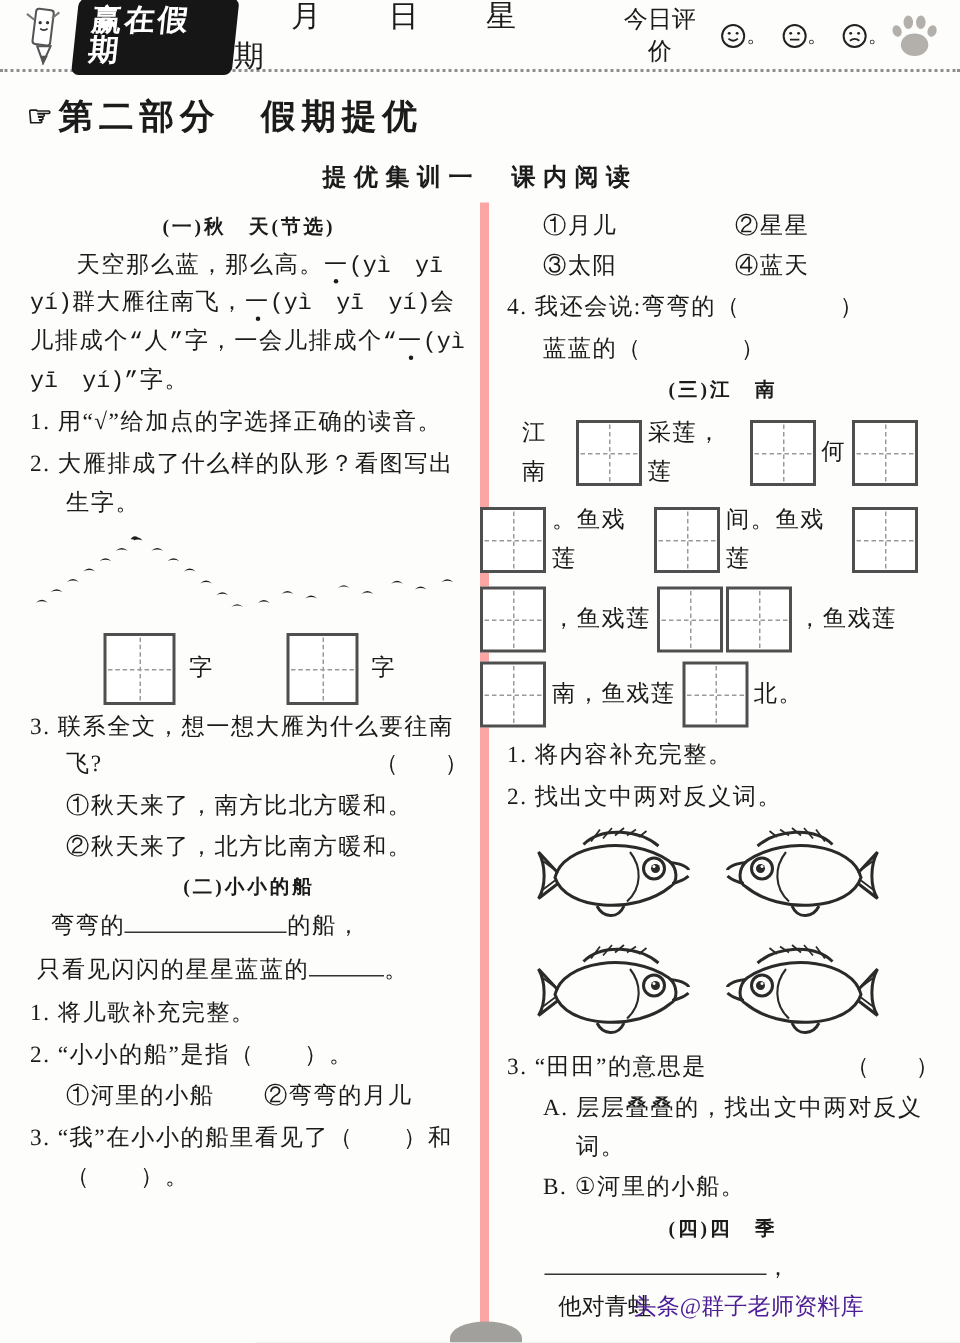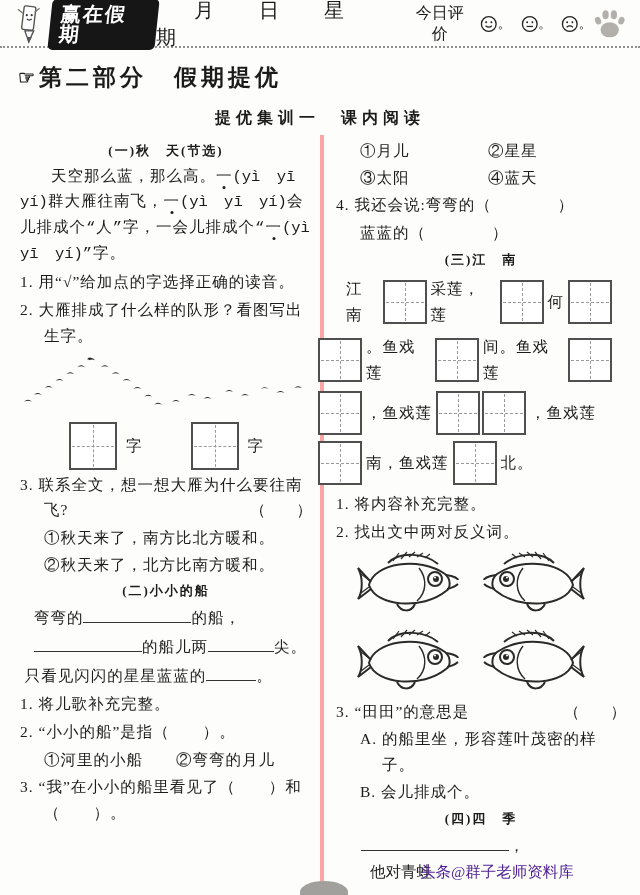"①月儿" .col-r { border-left: 4px solid #fca5a5 -> 6px solid #fca5a5 }
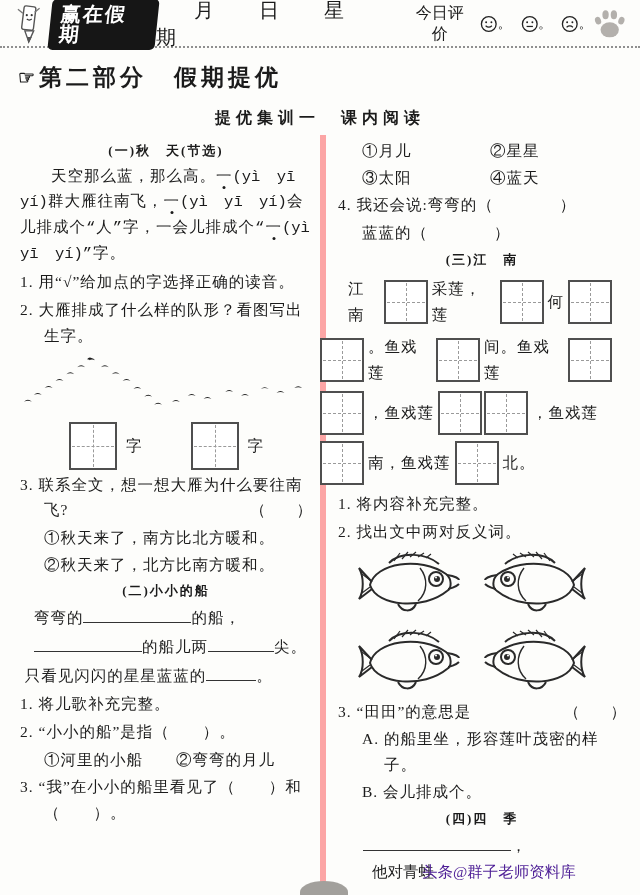"的船儿两 尖。" div.songline { html: <div> <span></span><span>的船儿两</span><span></span><span>尖。</span> </div> -> none }
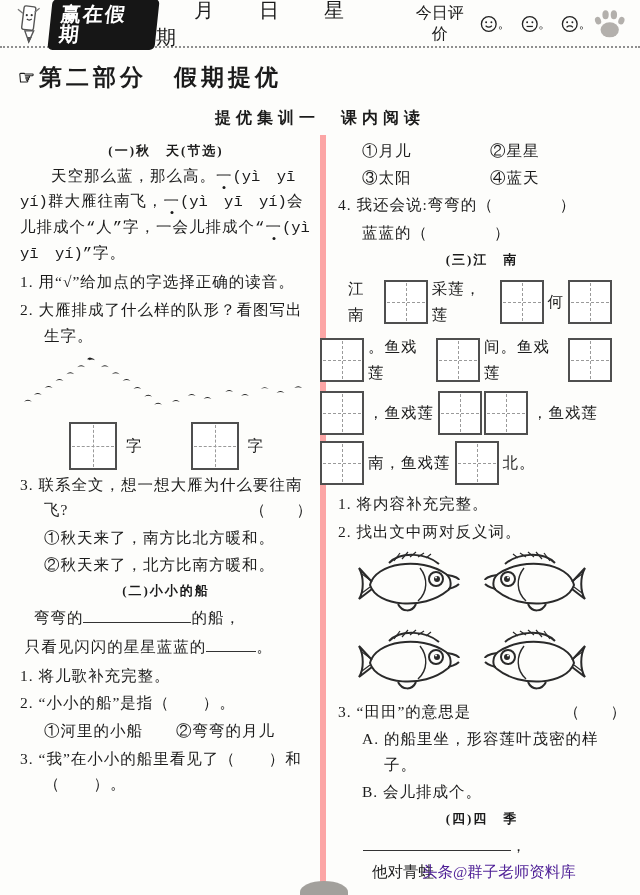"A. 的船里坐，形容莲叶茂密的样子。" div.abc { text: 的船里坐，形容莲叶茂密的样子 -> 层层叠叠的，找出文中两对反义词 }
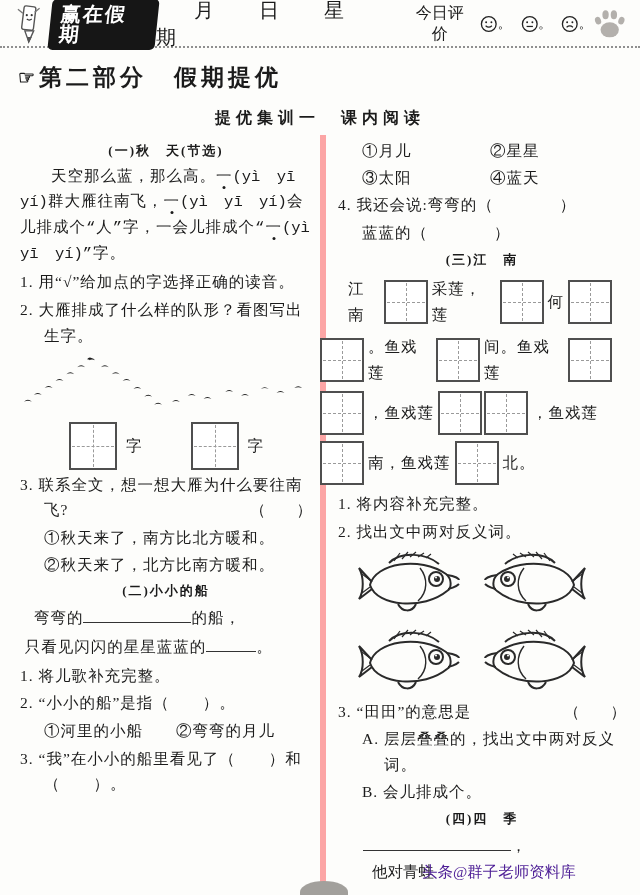"B. 会儿排成个。" div.abc { text: 会儿排成个 -> ①河里的小船 }
